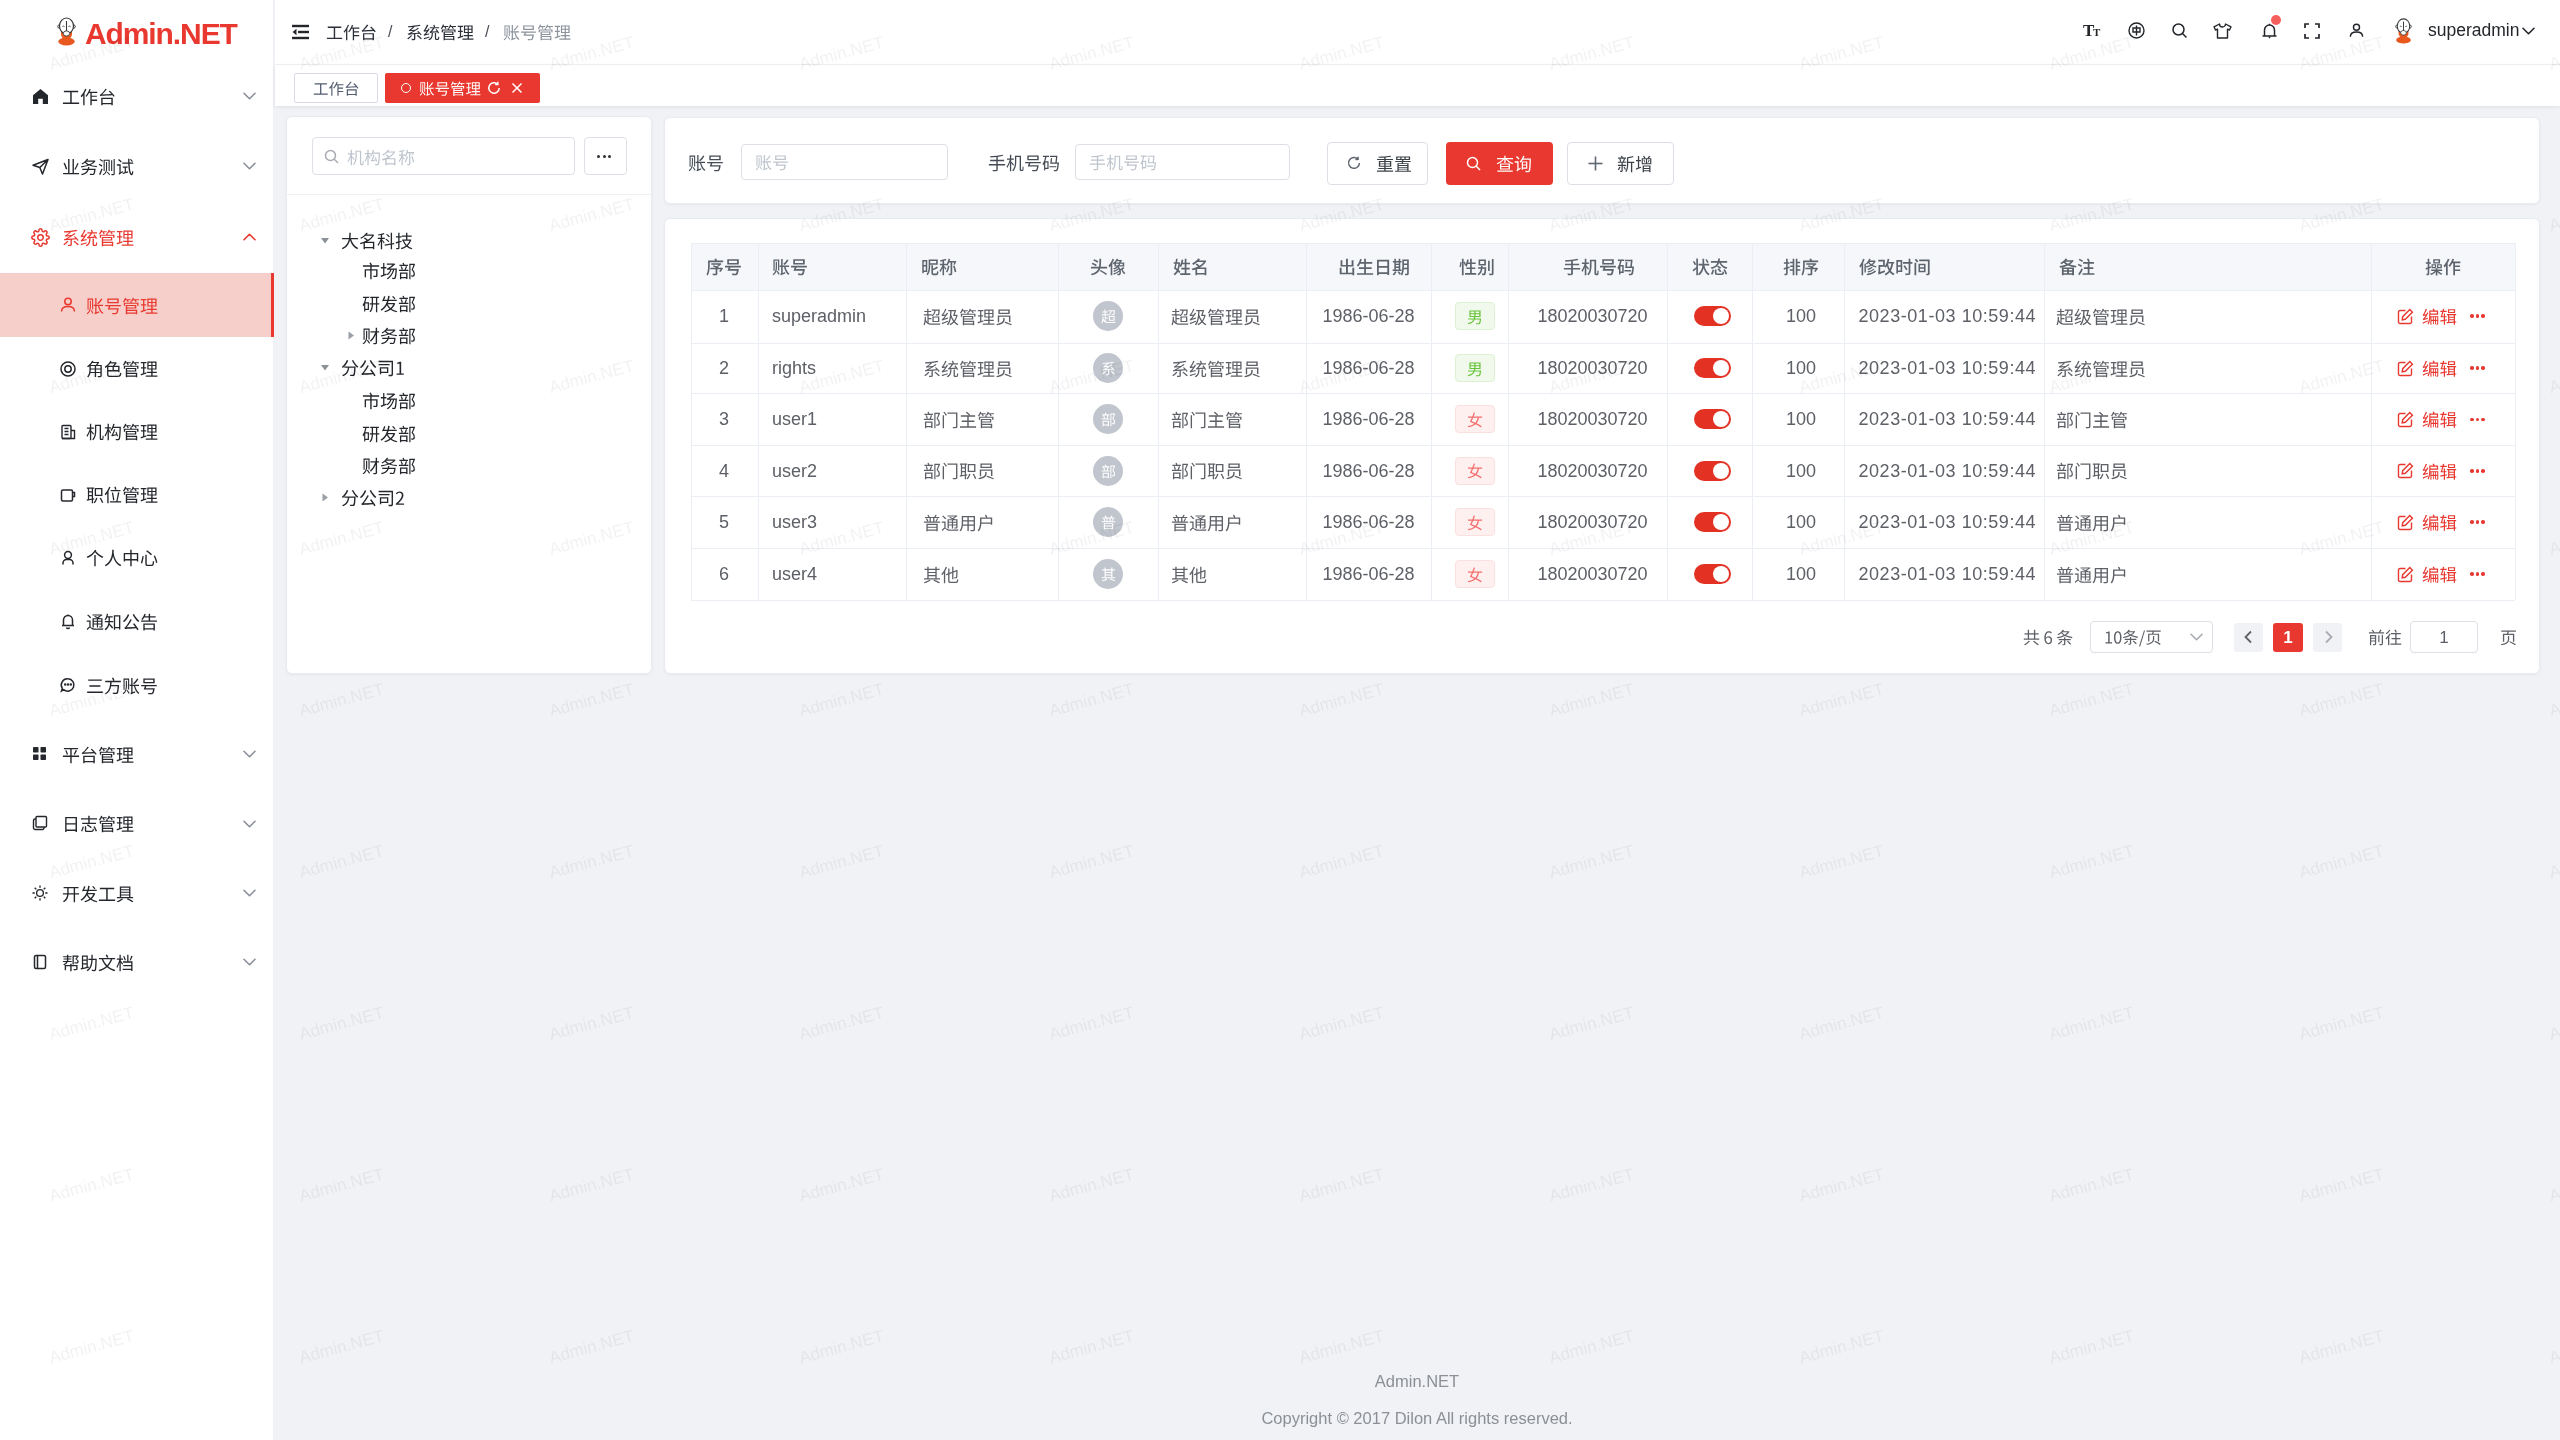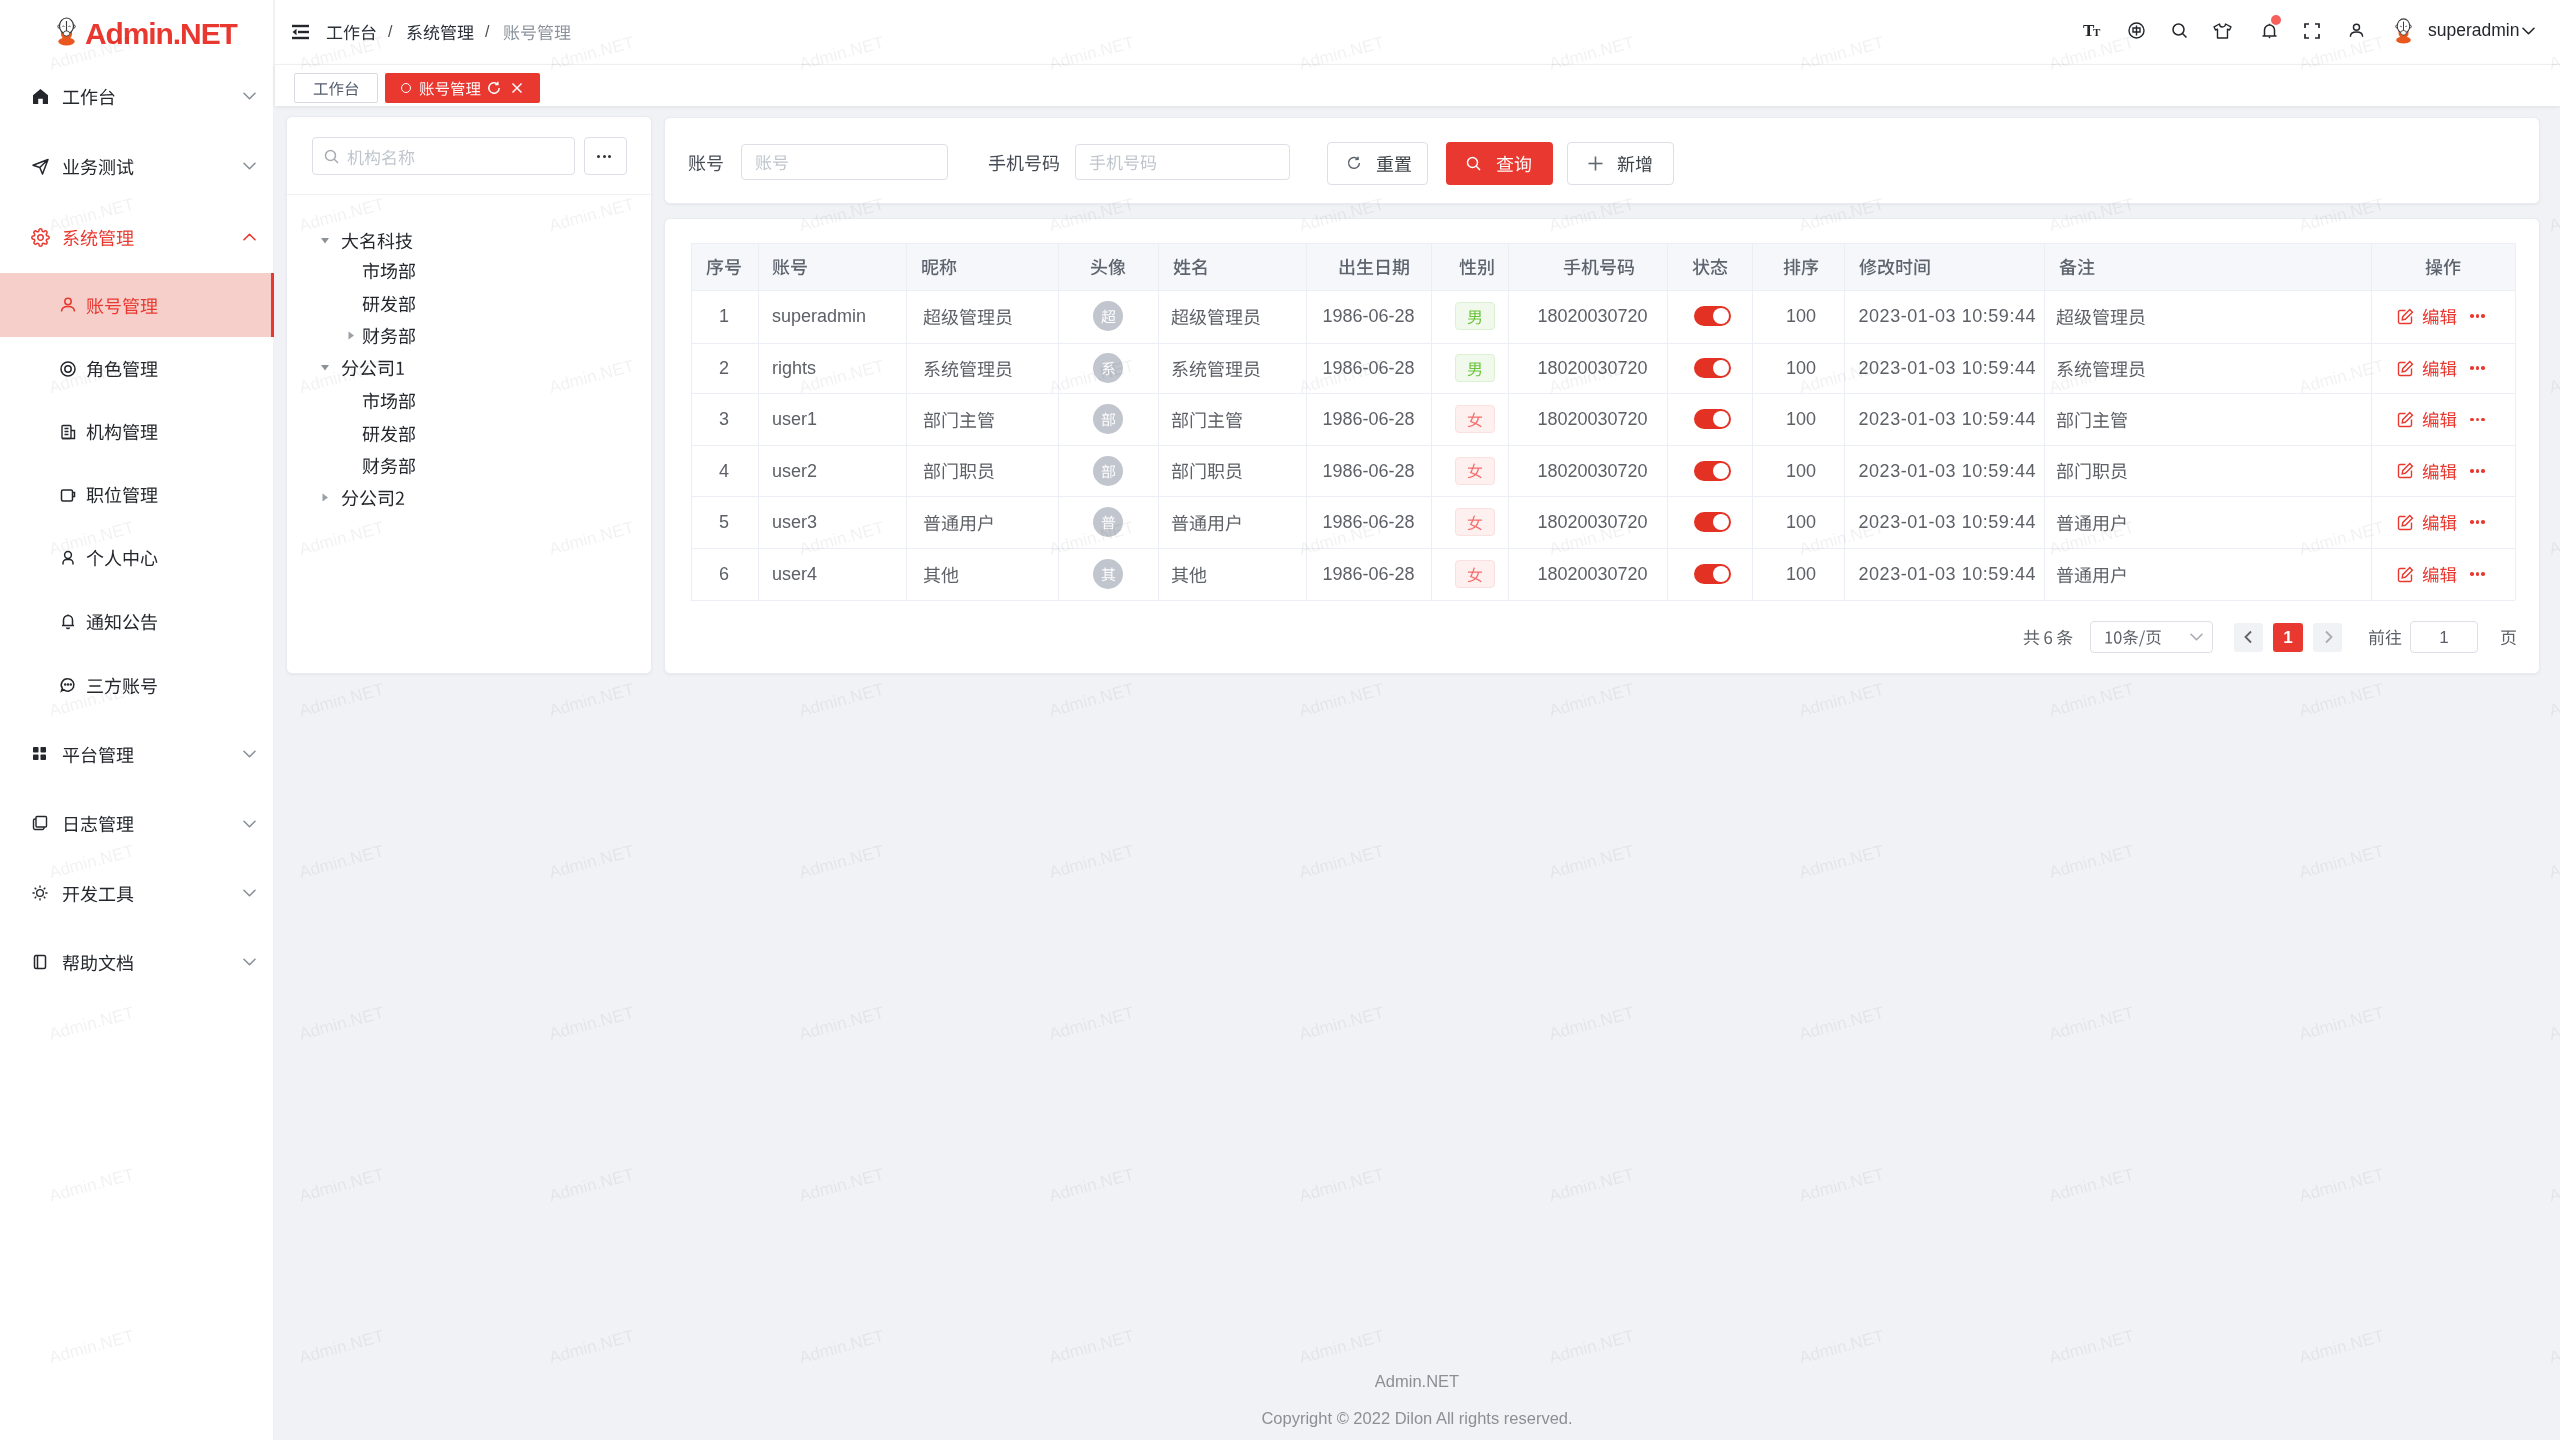"Copyright © 2022 Dilon All" div { text: 2022 -> 2017 }
